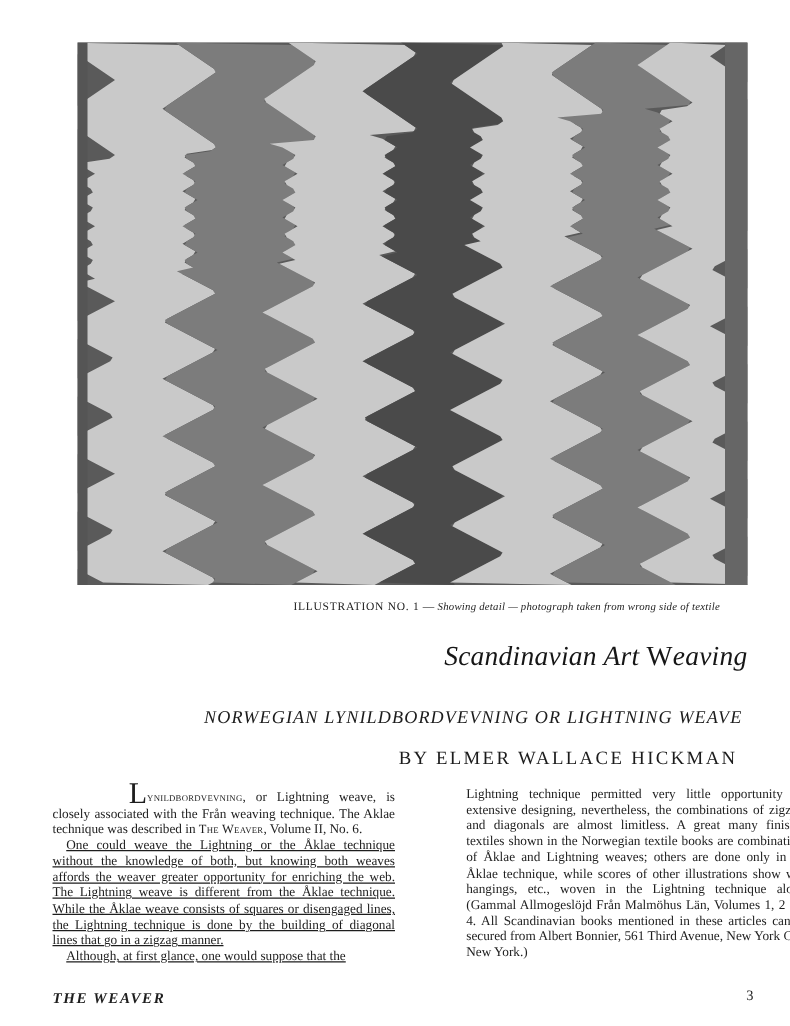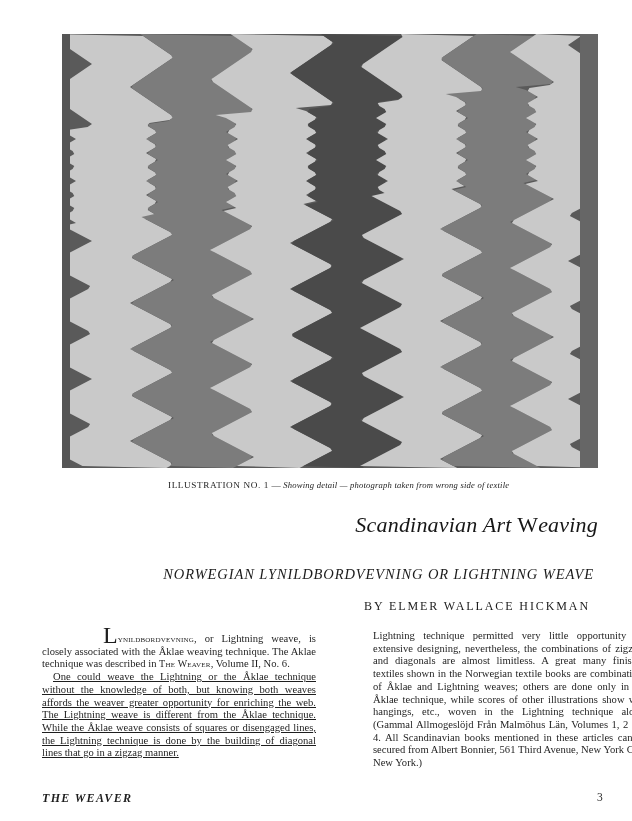"ILLUSTRATION NO. 1 — Showing" #caption { left: 168px -> 156px; text-align: none -> right }
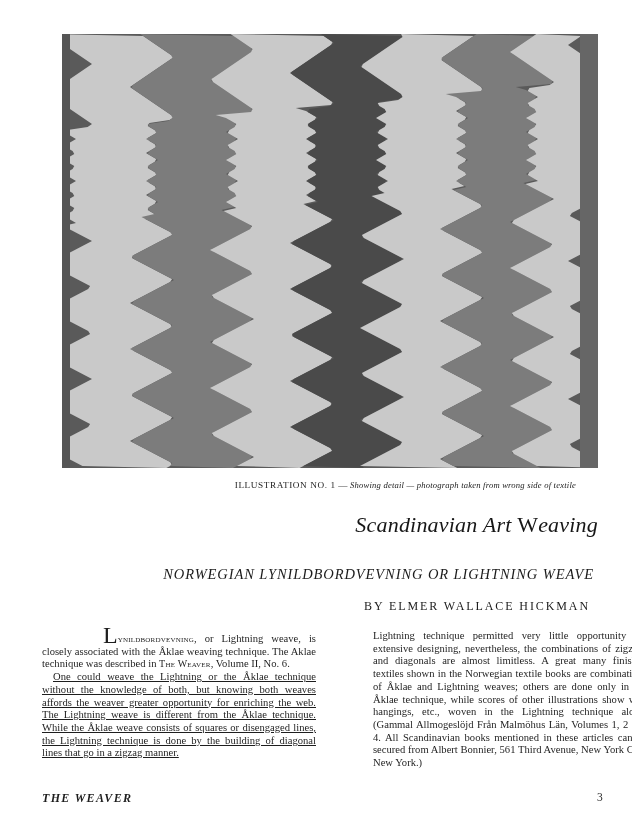"BY ELMER WALLACE HICKMAN" #byline { font-size: 12px -> 15px }
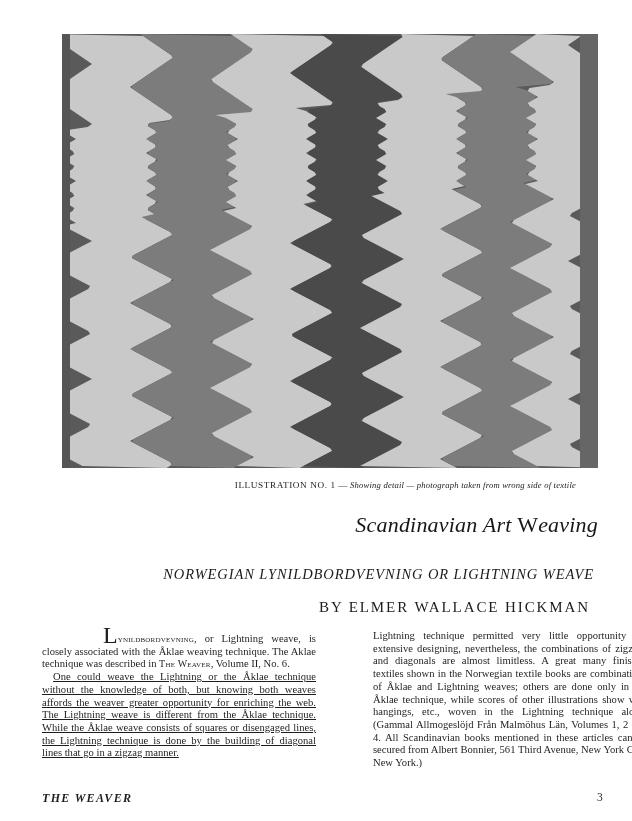", or Lightning weave, is" span { text: Åklae -> Från }
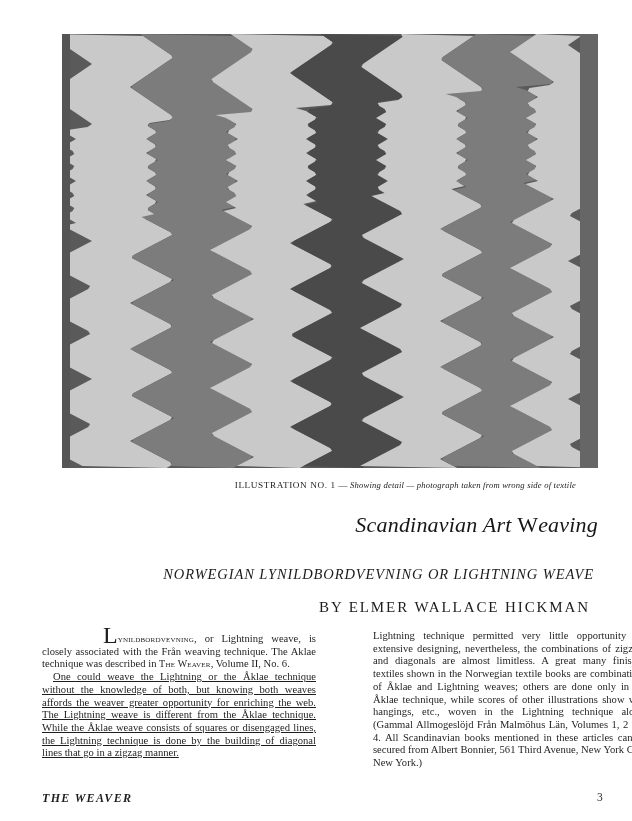"Although, at first glance, one" p { html: none -> <p>Although, at first glance, one would suppose that the</p> }
